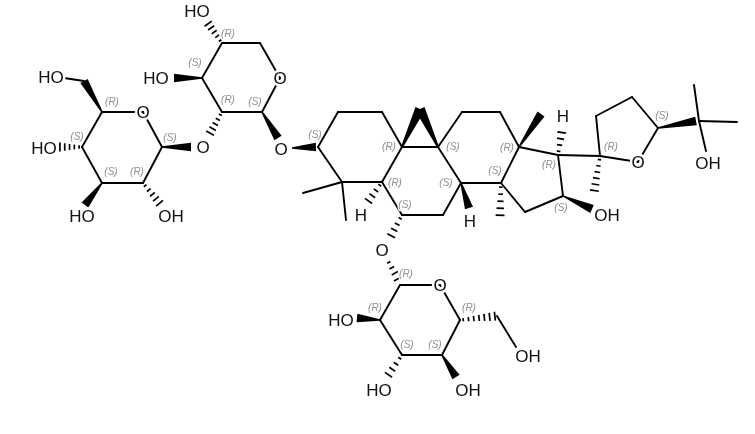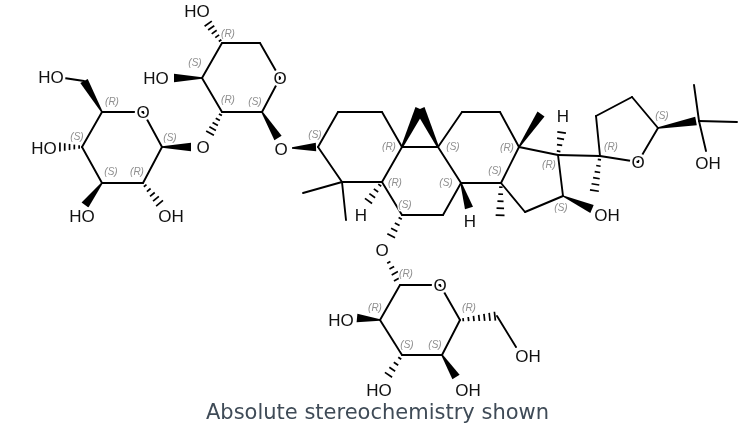"Absolute stereochemistry shown" div.caption { html: <div>Absolute stereochemistry shown</div> -> none }
